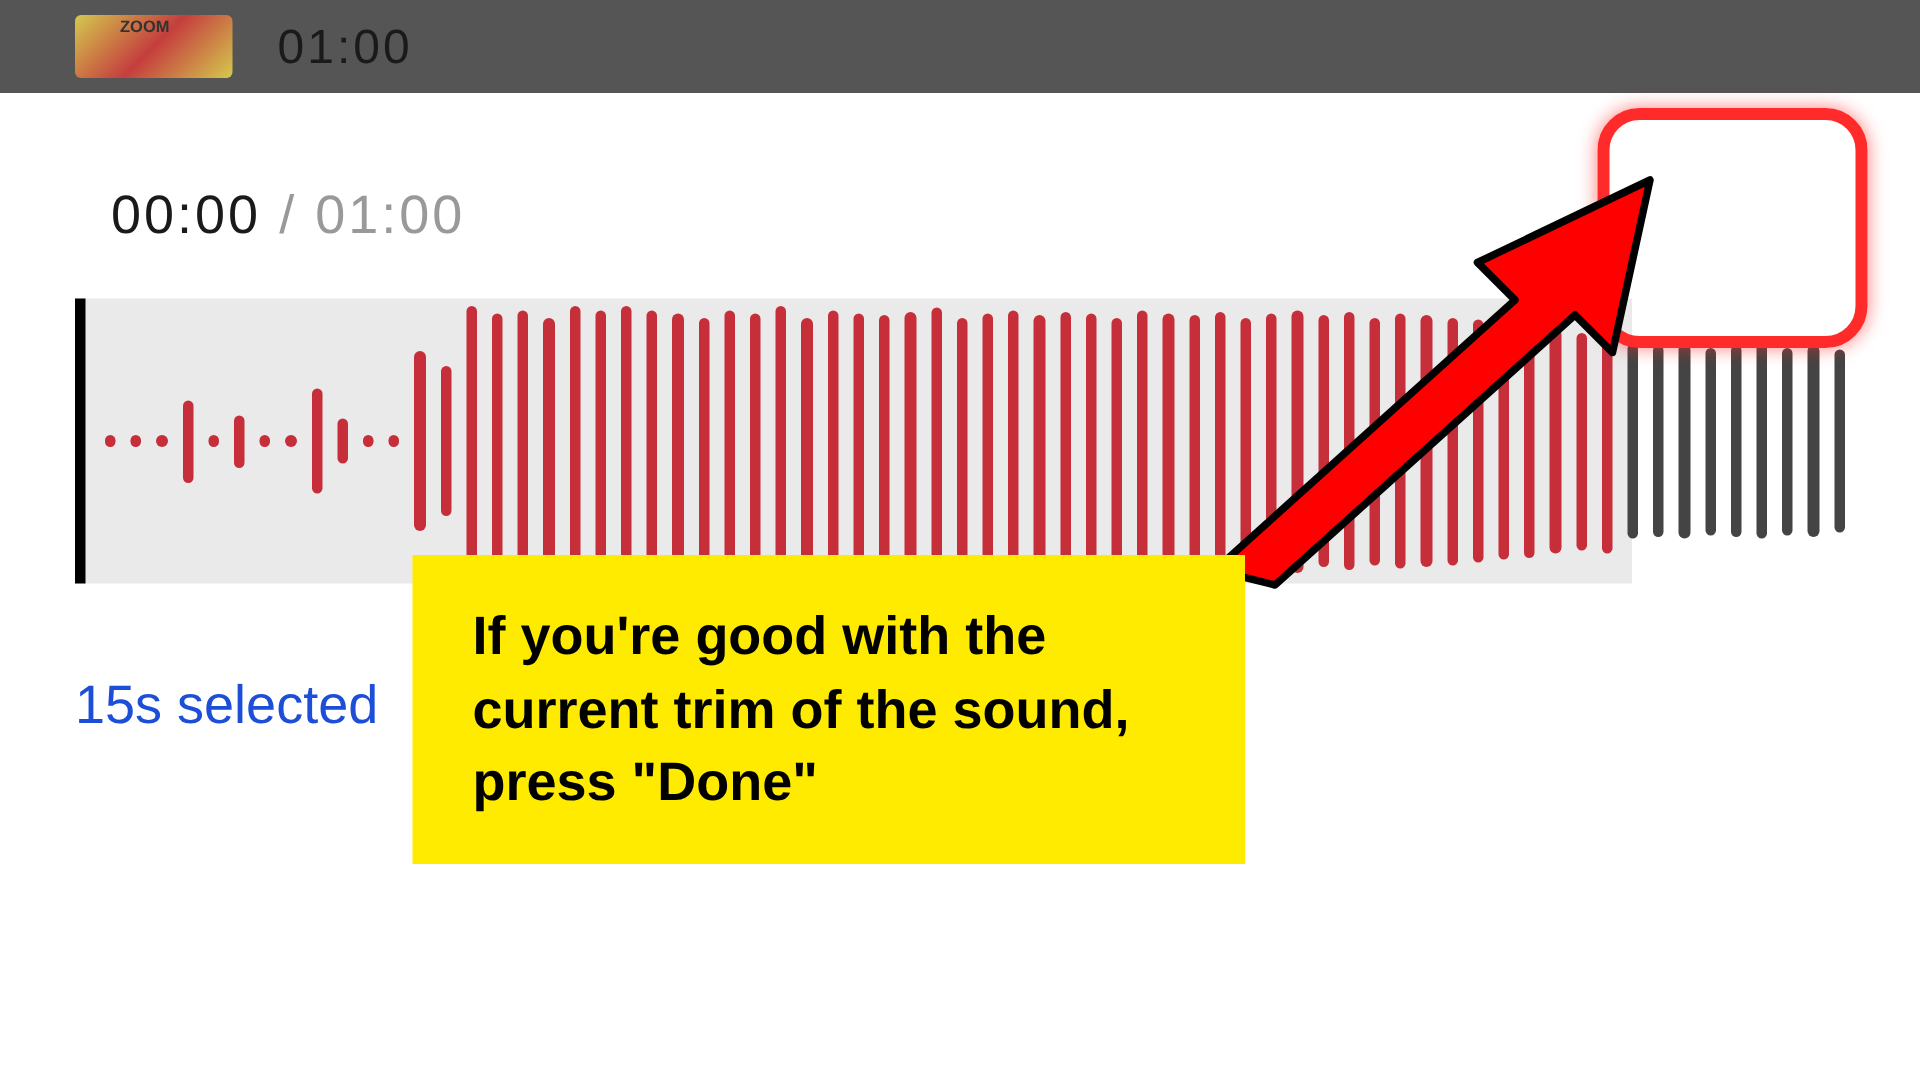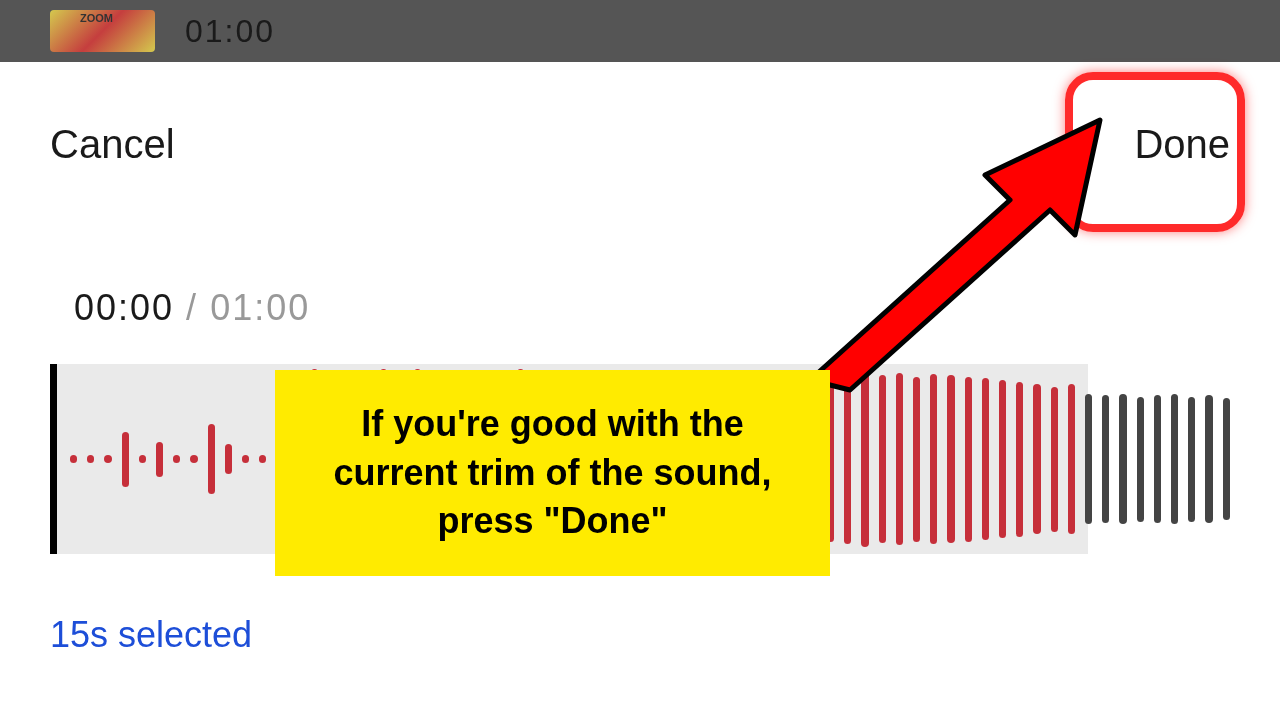"Cancel" div.header-row { html: <div> <button>Cancel</button> <button>Done</button> </div> -> none }
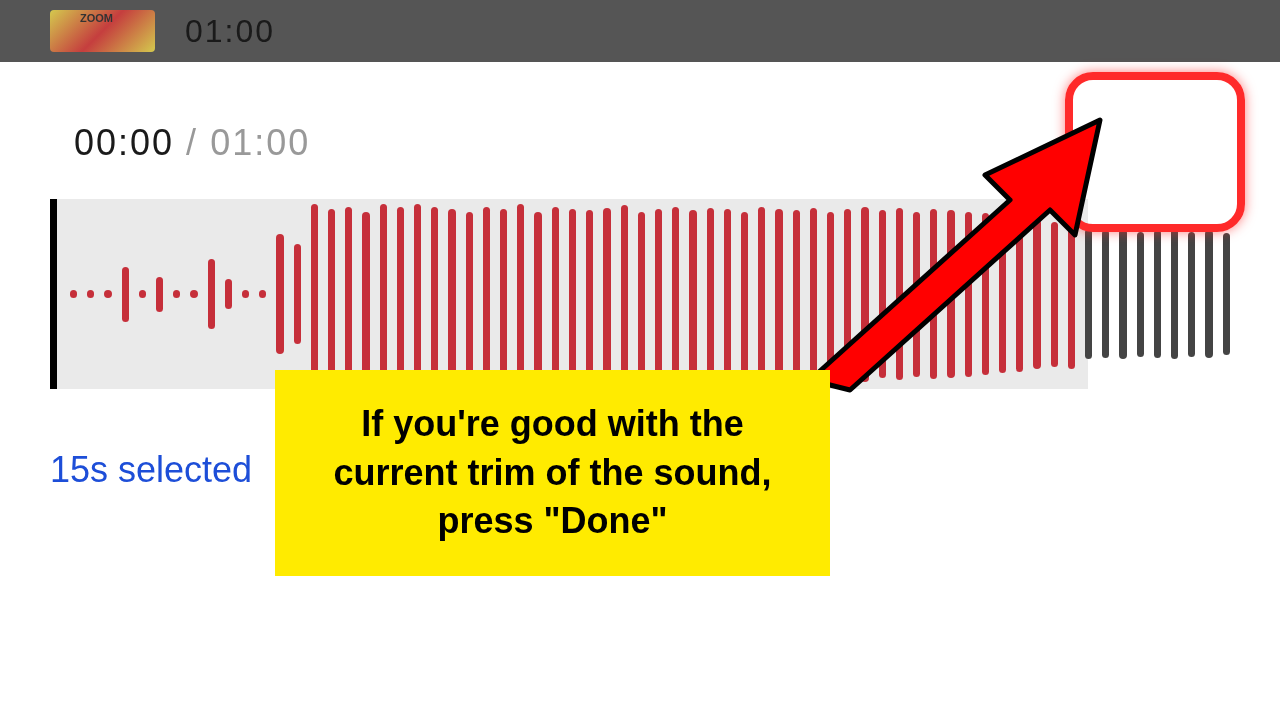"If you're good with the" .callout-text { text-align: center -> none }
